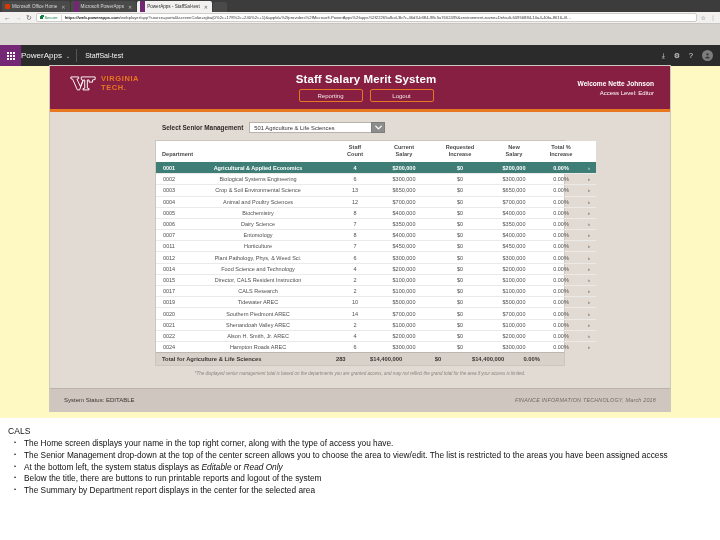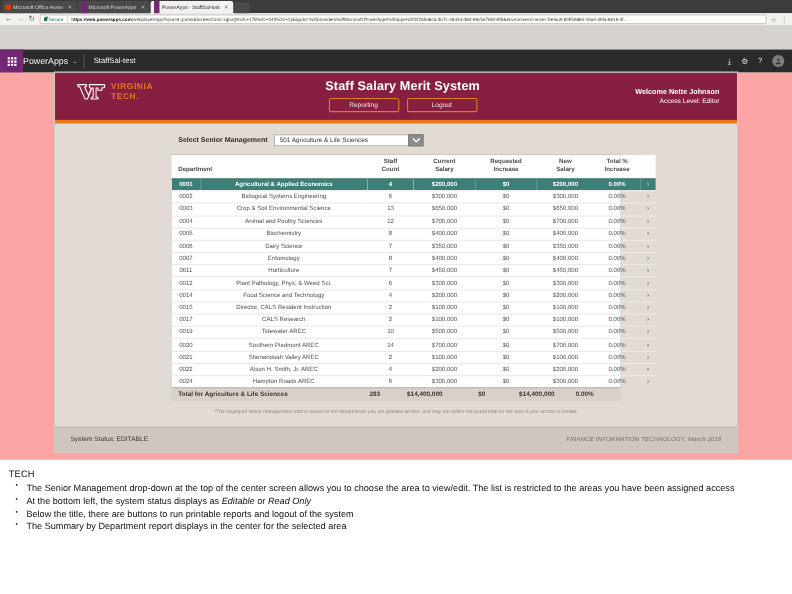"VIRGINIA" .stage { background: #fca5a5 -> #fef9c3 }
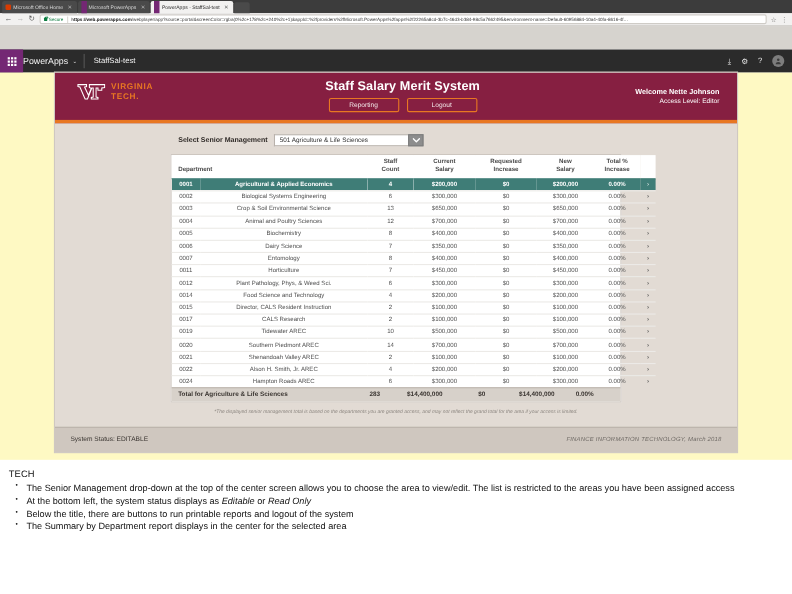"TECH" h4 { text: TECH -> CALS }
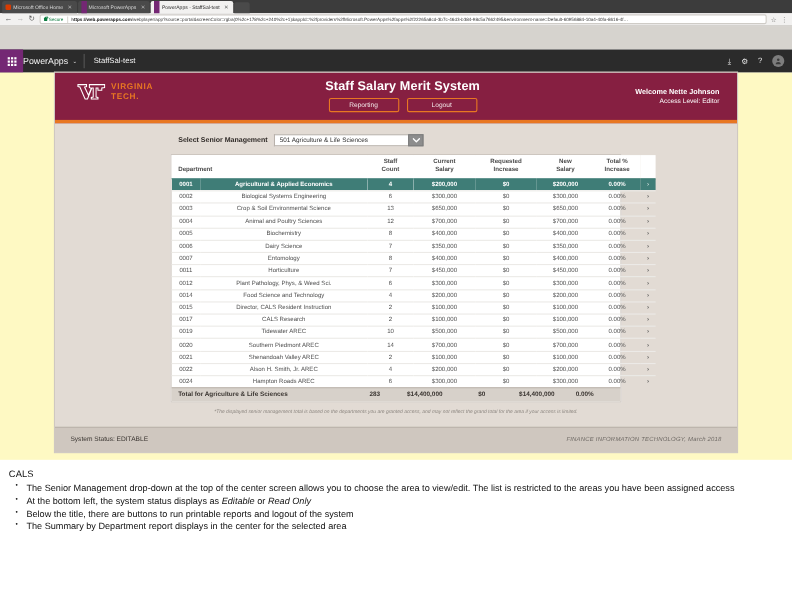"The Home screen displays your" li { html: none -> <li>The Home screen displays your name in the top right corner, along with the type of access you have.</li> }
